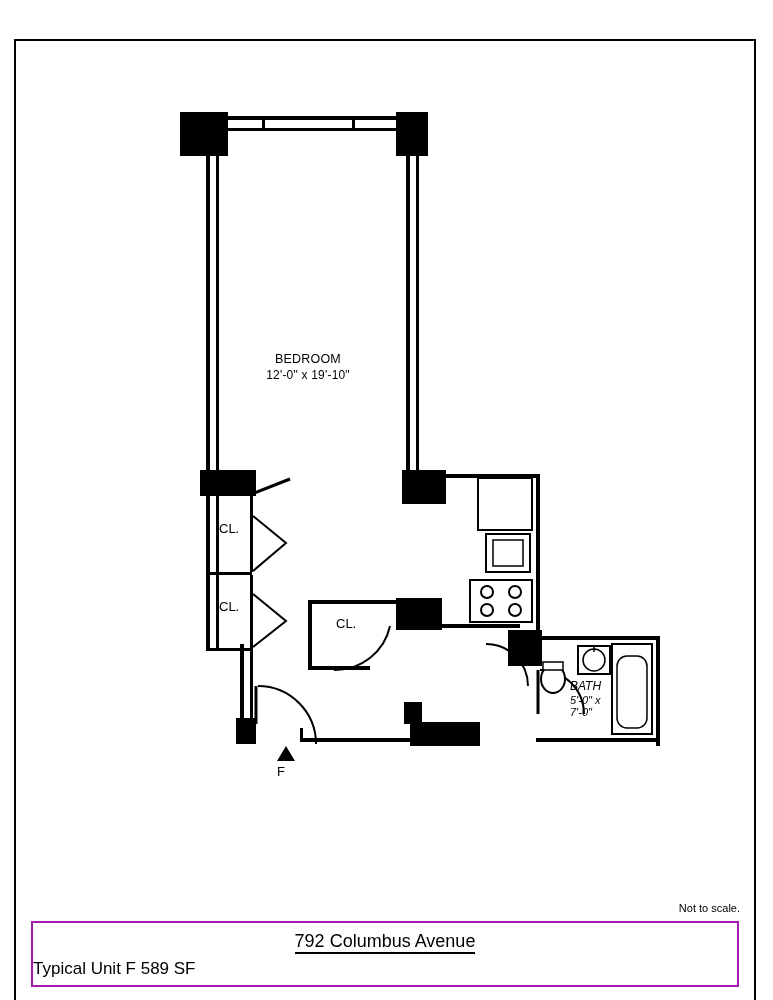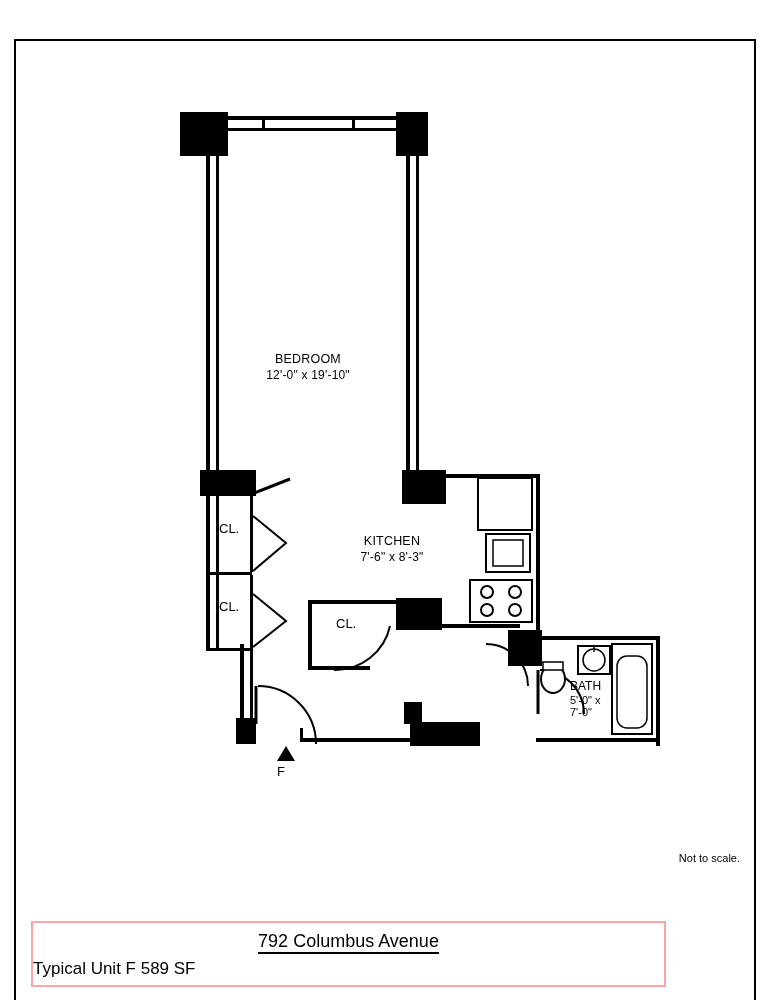"KITCHEN" div.room-label { html: <div> <span>KITCHEN</span> <span>7'-6" x 8'-3"</span> </div> -> none }
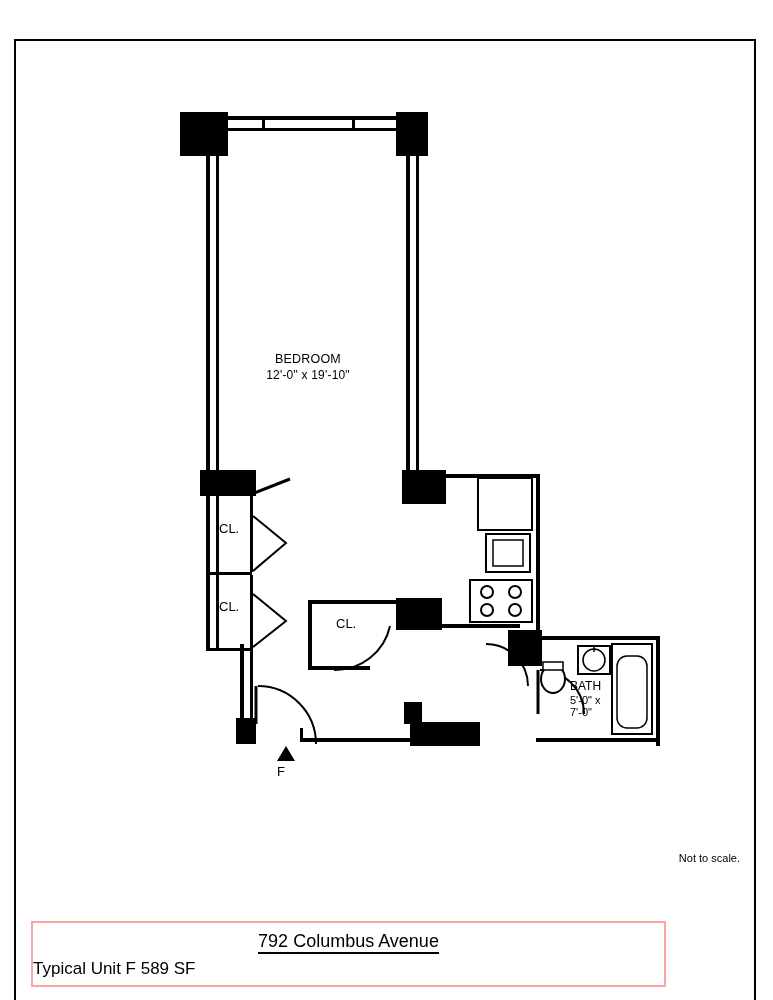"BATH" div.bath-label { font-style: none -> italic }
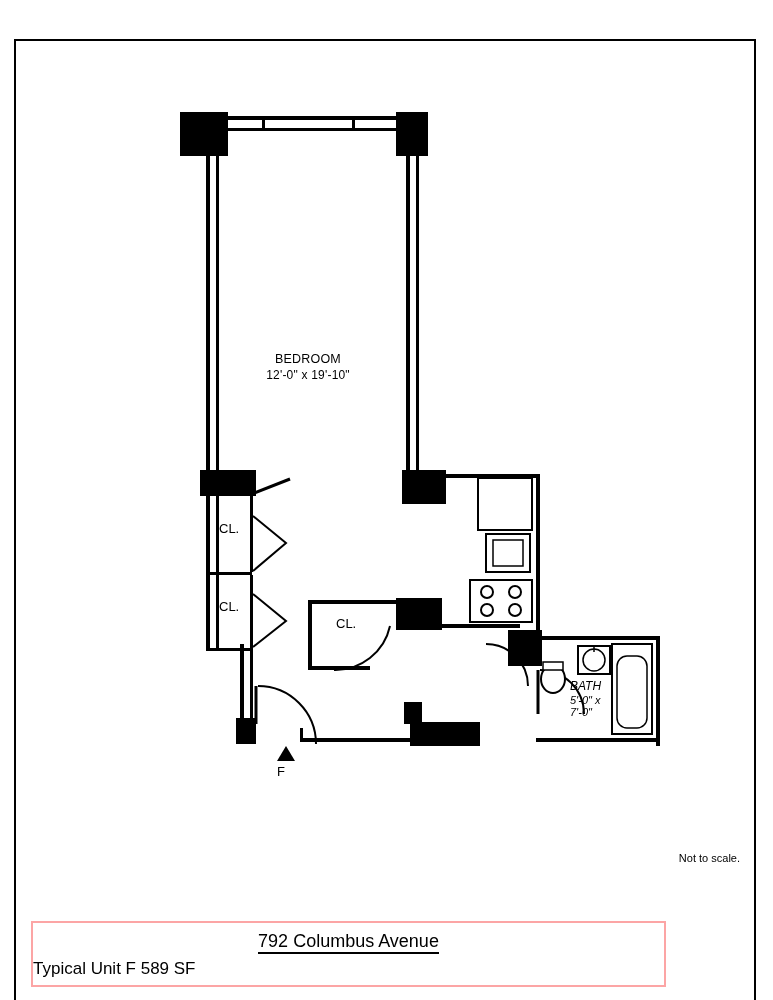"Not to scale." #not-to-scale { top: 828px -> 878px }
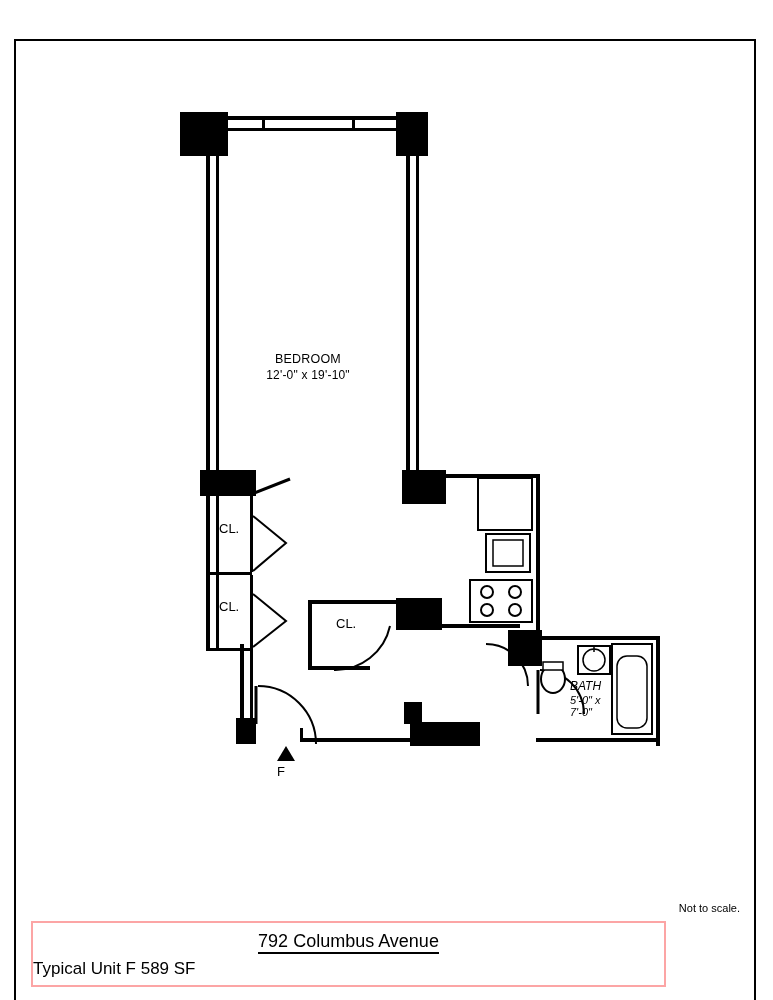"792 Columbus Avenue" #title-block { border: 2px solid #fca5a5 -> 2px solid #a21caf; width: 635px -> 708px }
